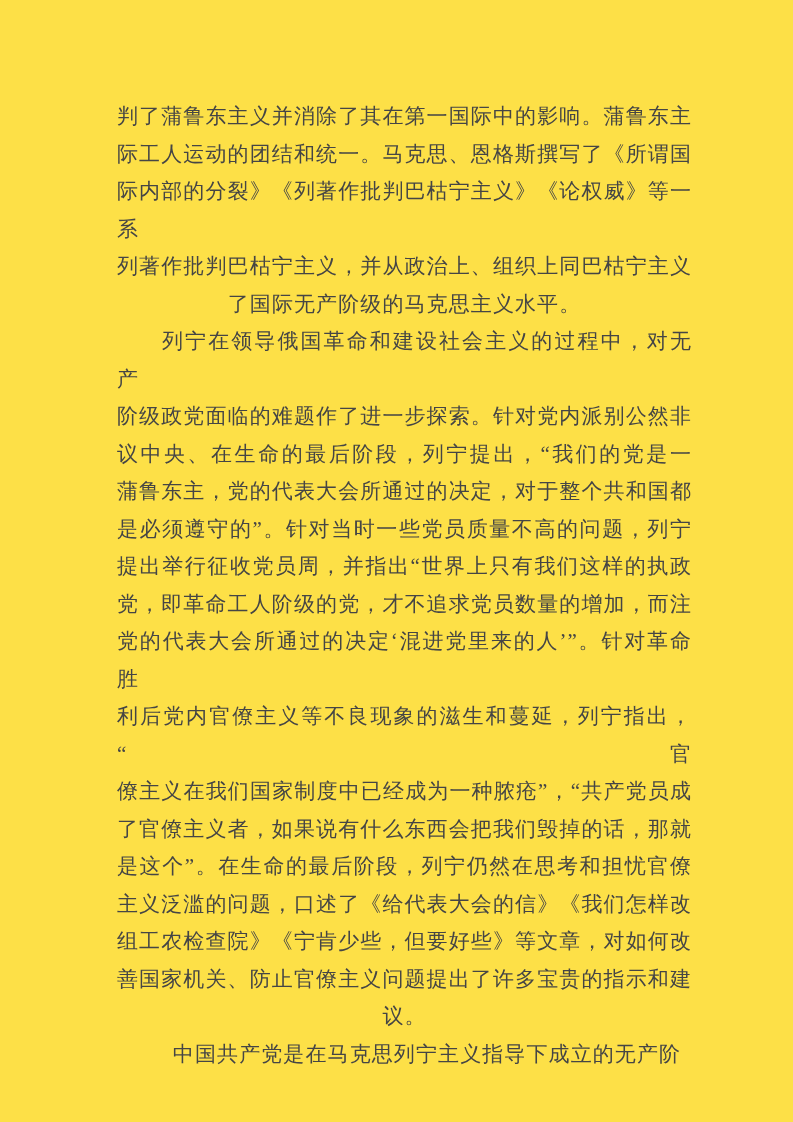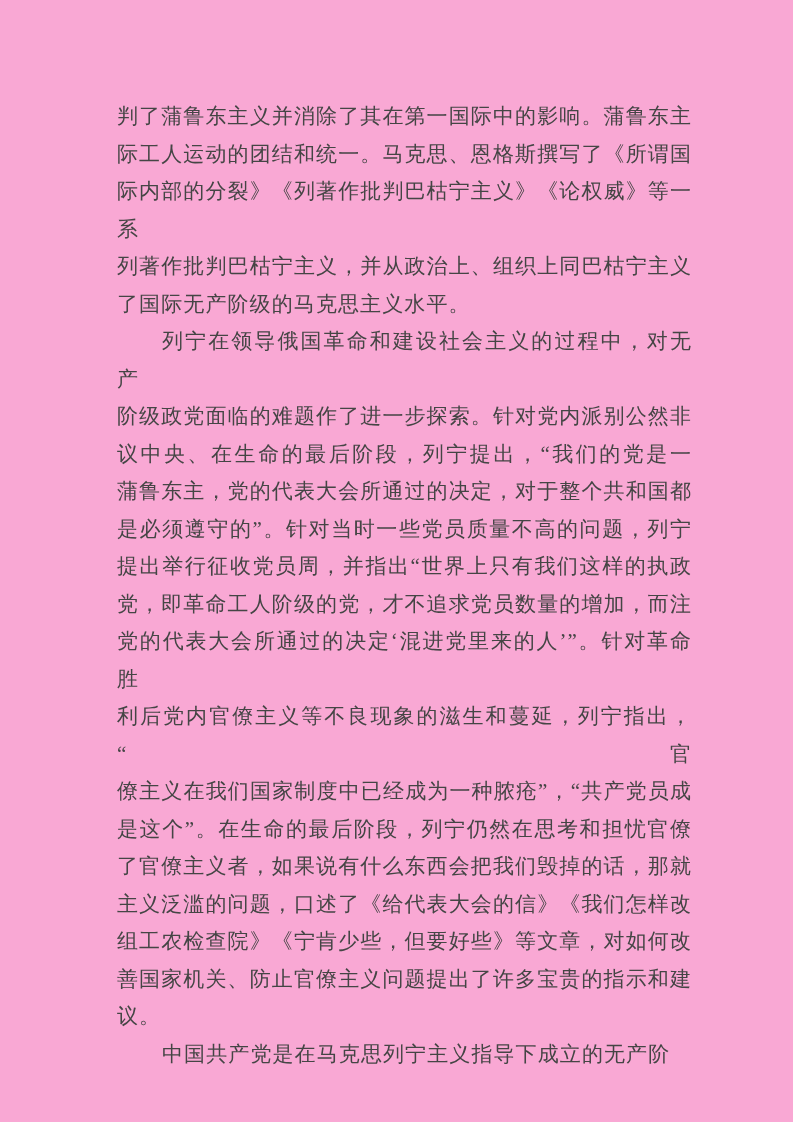"判了蒲鲁东主义并消除了其在第一国际中的影响。蒲鲁东主" .page { background: #f9a8d4 -> #fde047 }
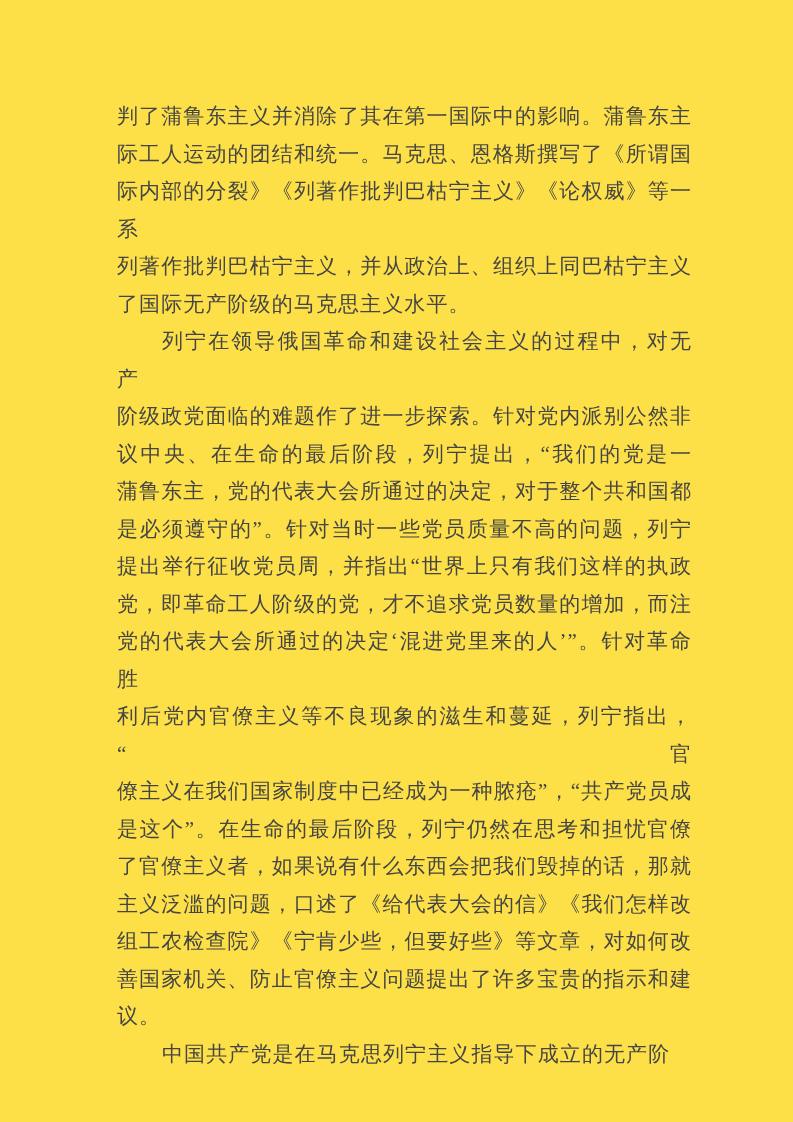"了国际无产阶级的马克思主义水平。" .line { text-align: left -> center }
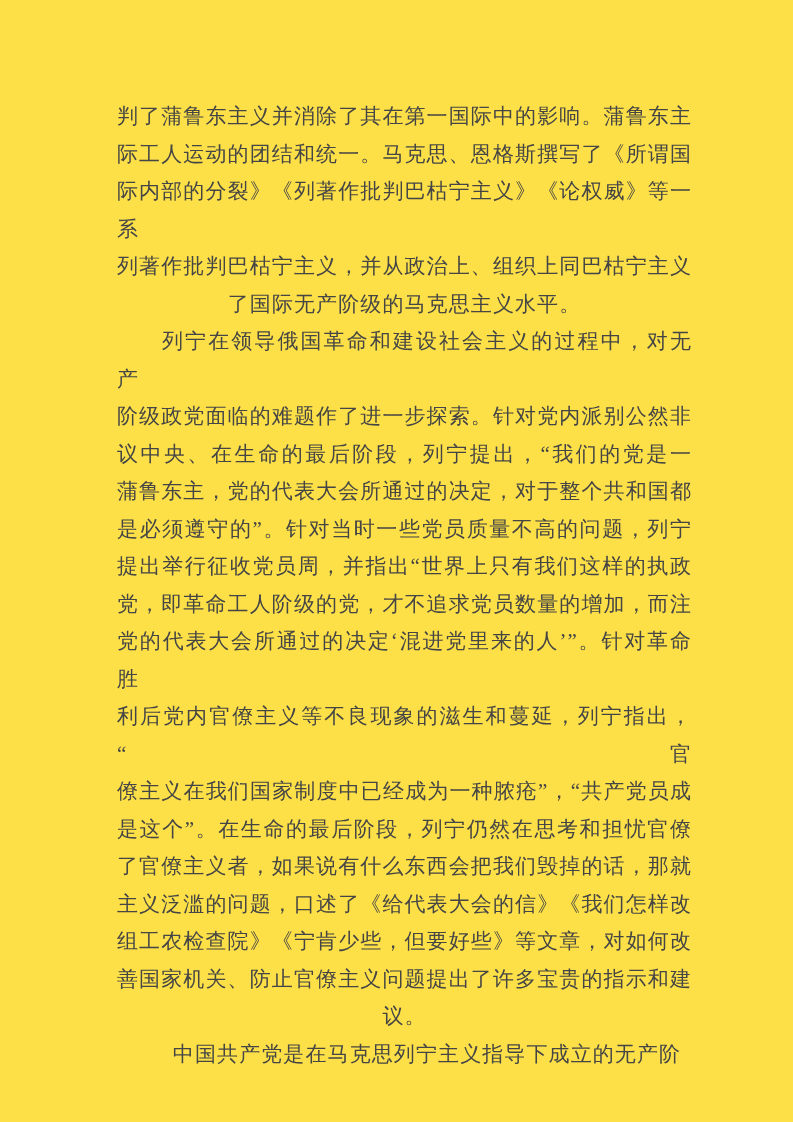"是这个”。在生命的最后阶段，列宁仍然在思考和担忧官僚" div.line { order: before "了官僚主义者，如果说有什么东西会把我们毁掉的话，那就" -> after "了官僚主义者，如果说有什么东西会把我们毁掉的话，那就" }
